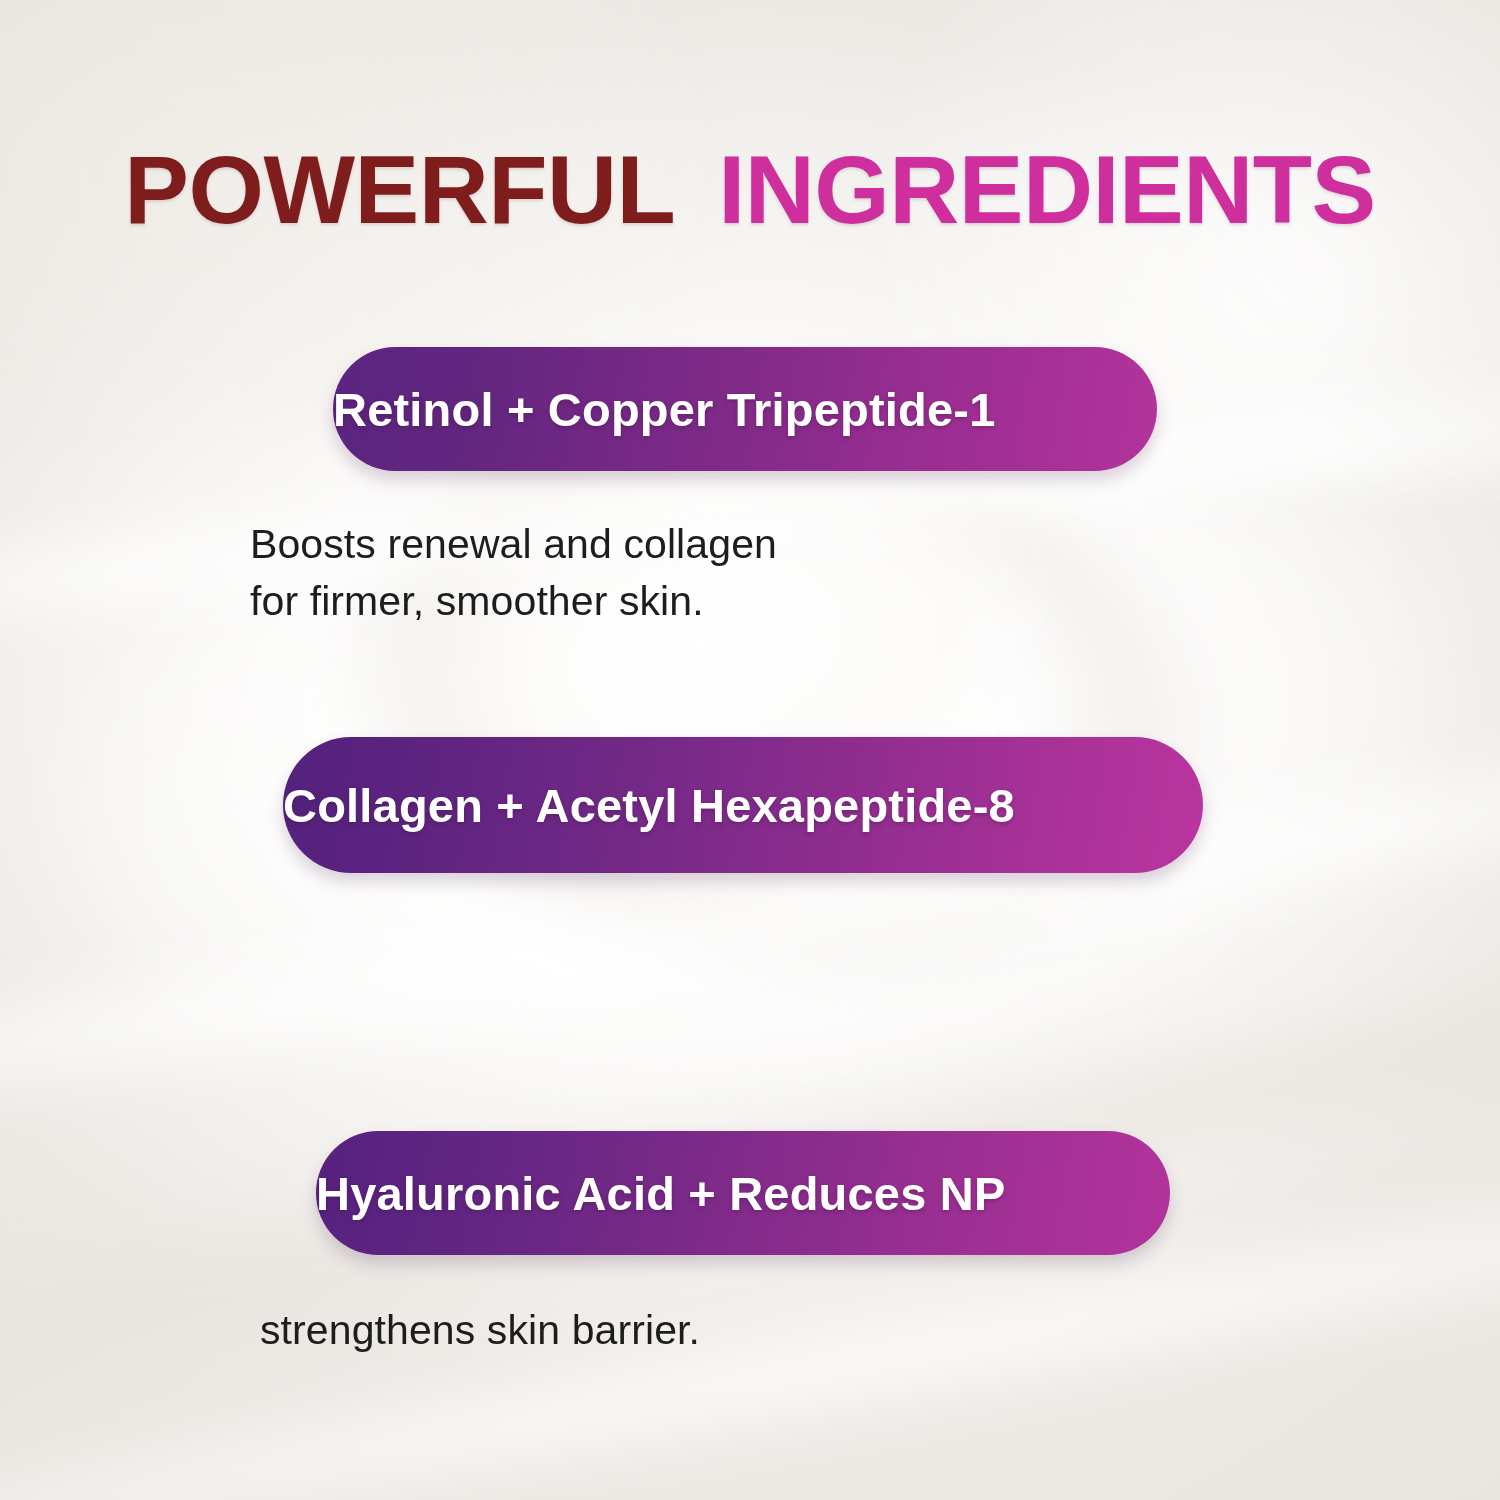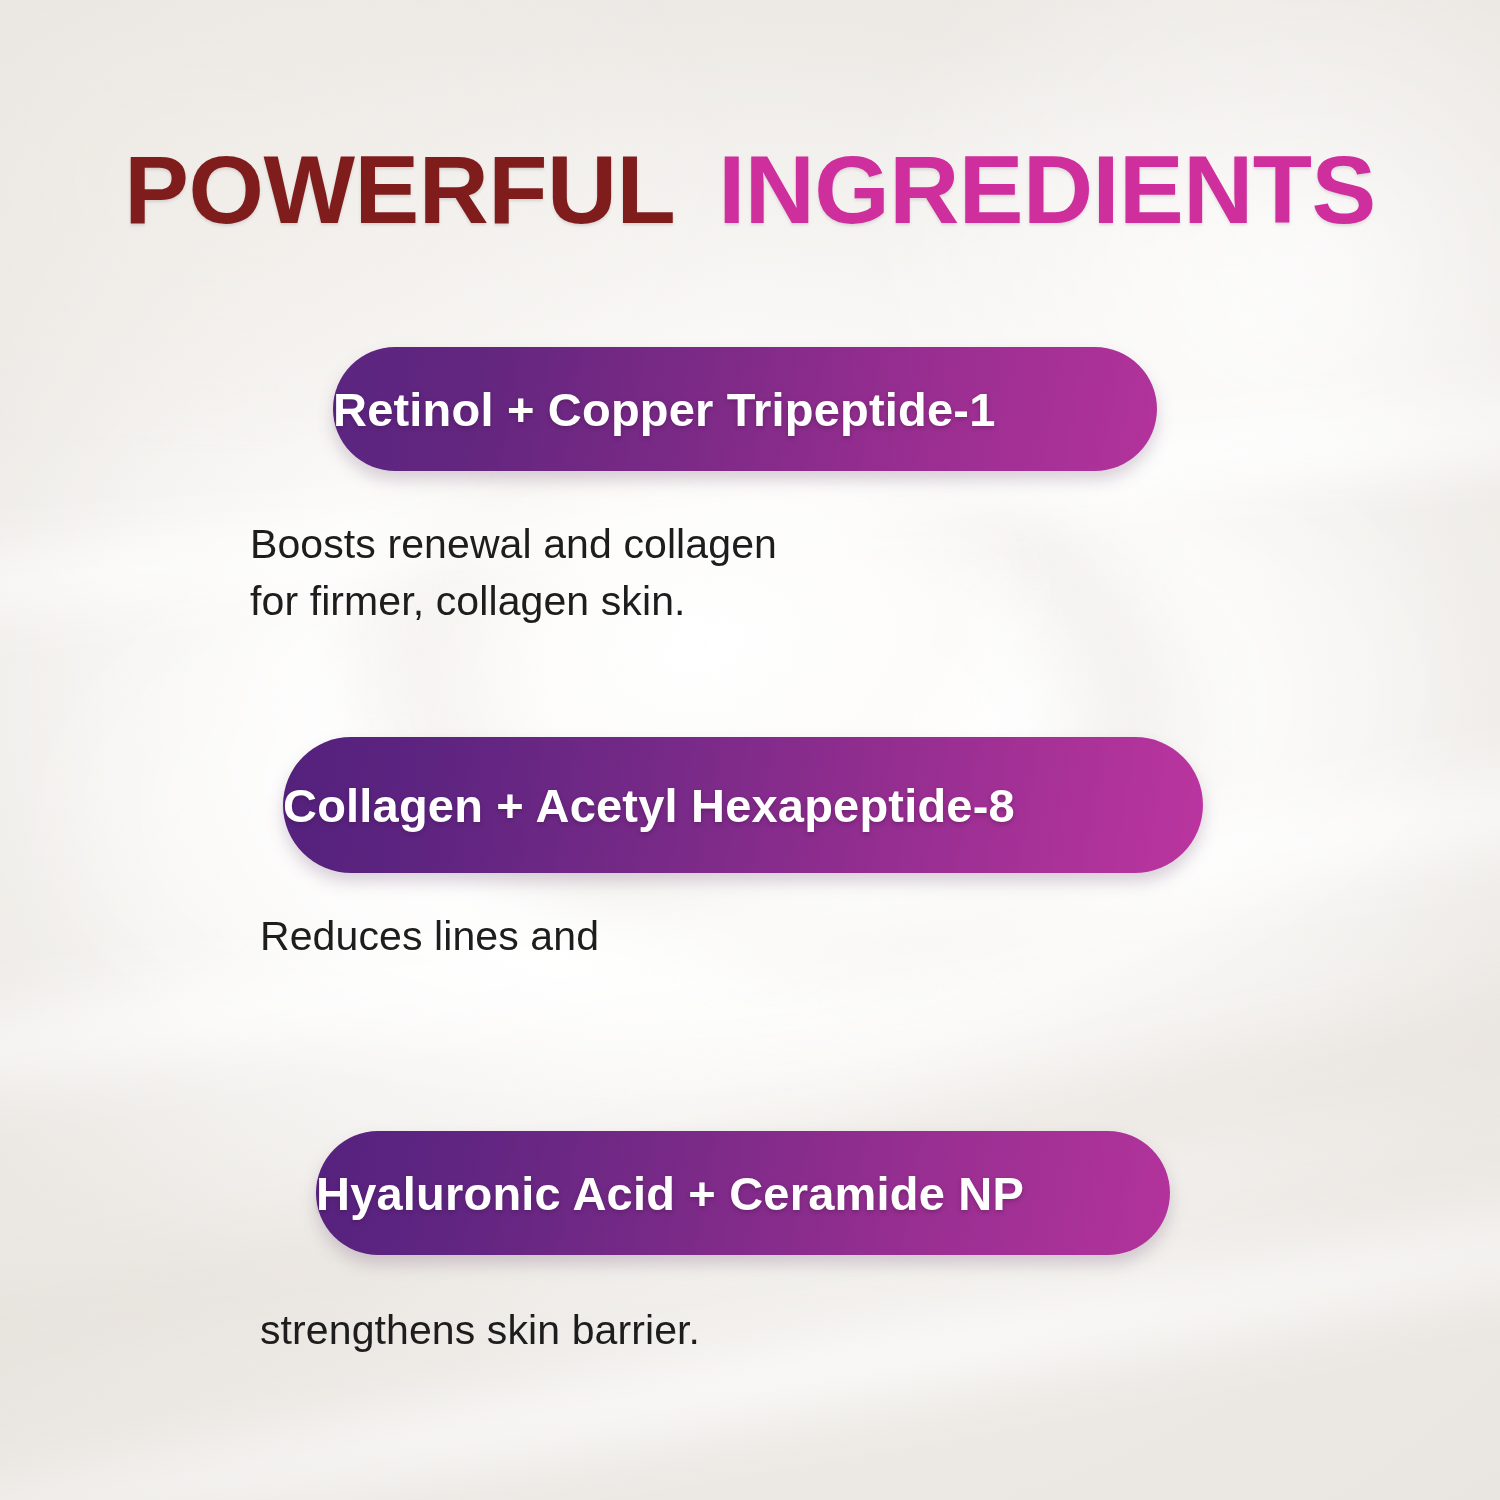"for firmer, collagen skin." span { text: collagen -> smoother }
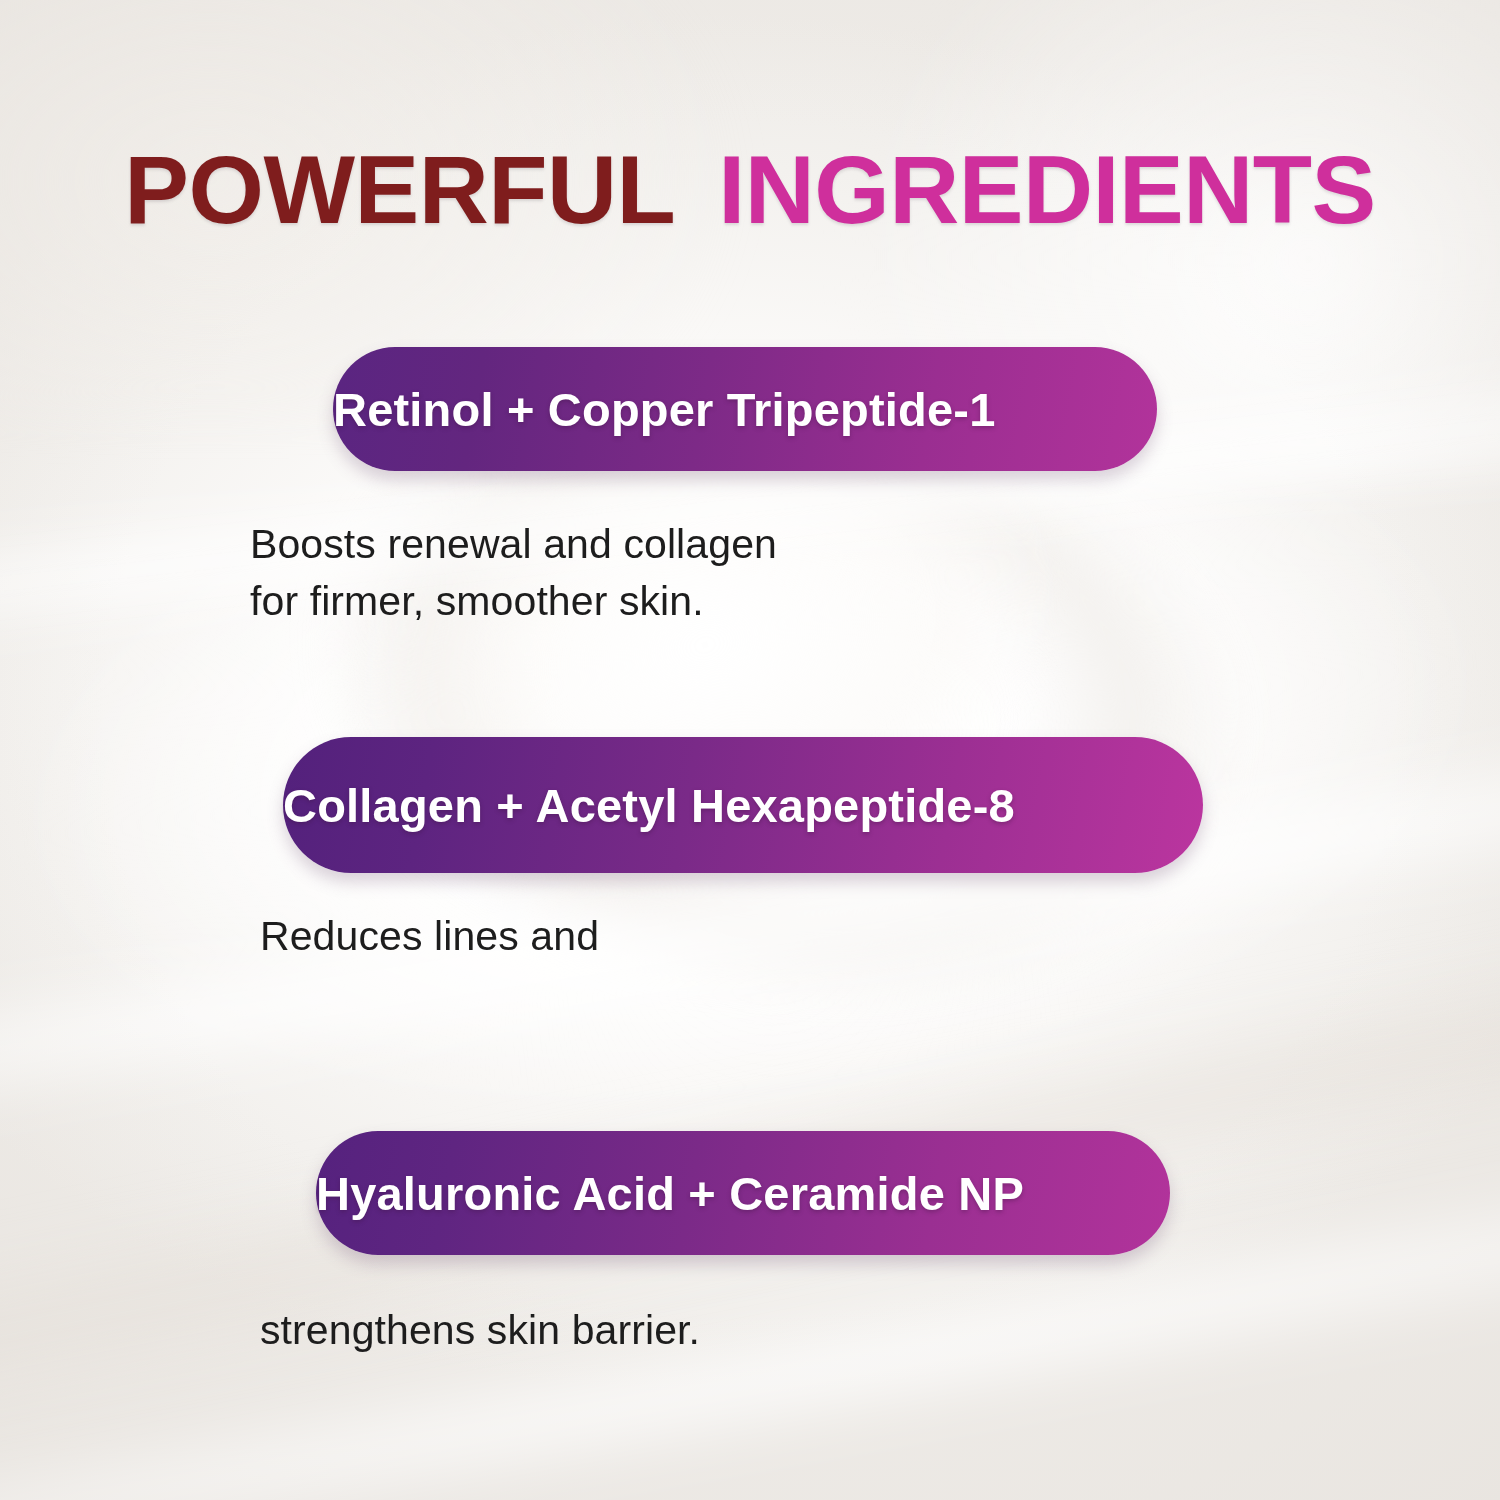"Reduces lines and" span { html: <span>Reduces lines and</span> -> none }
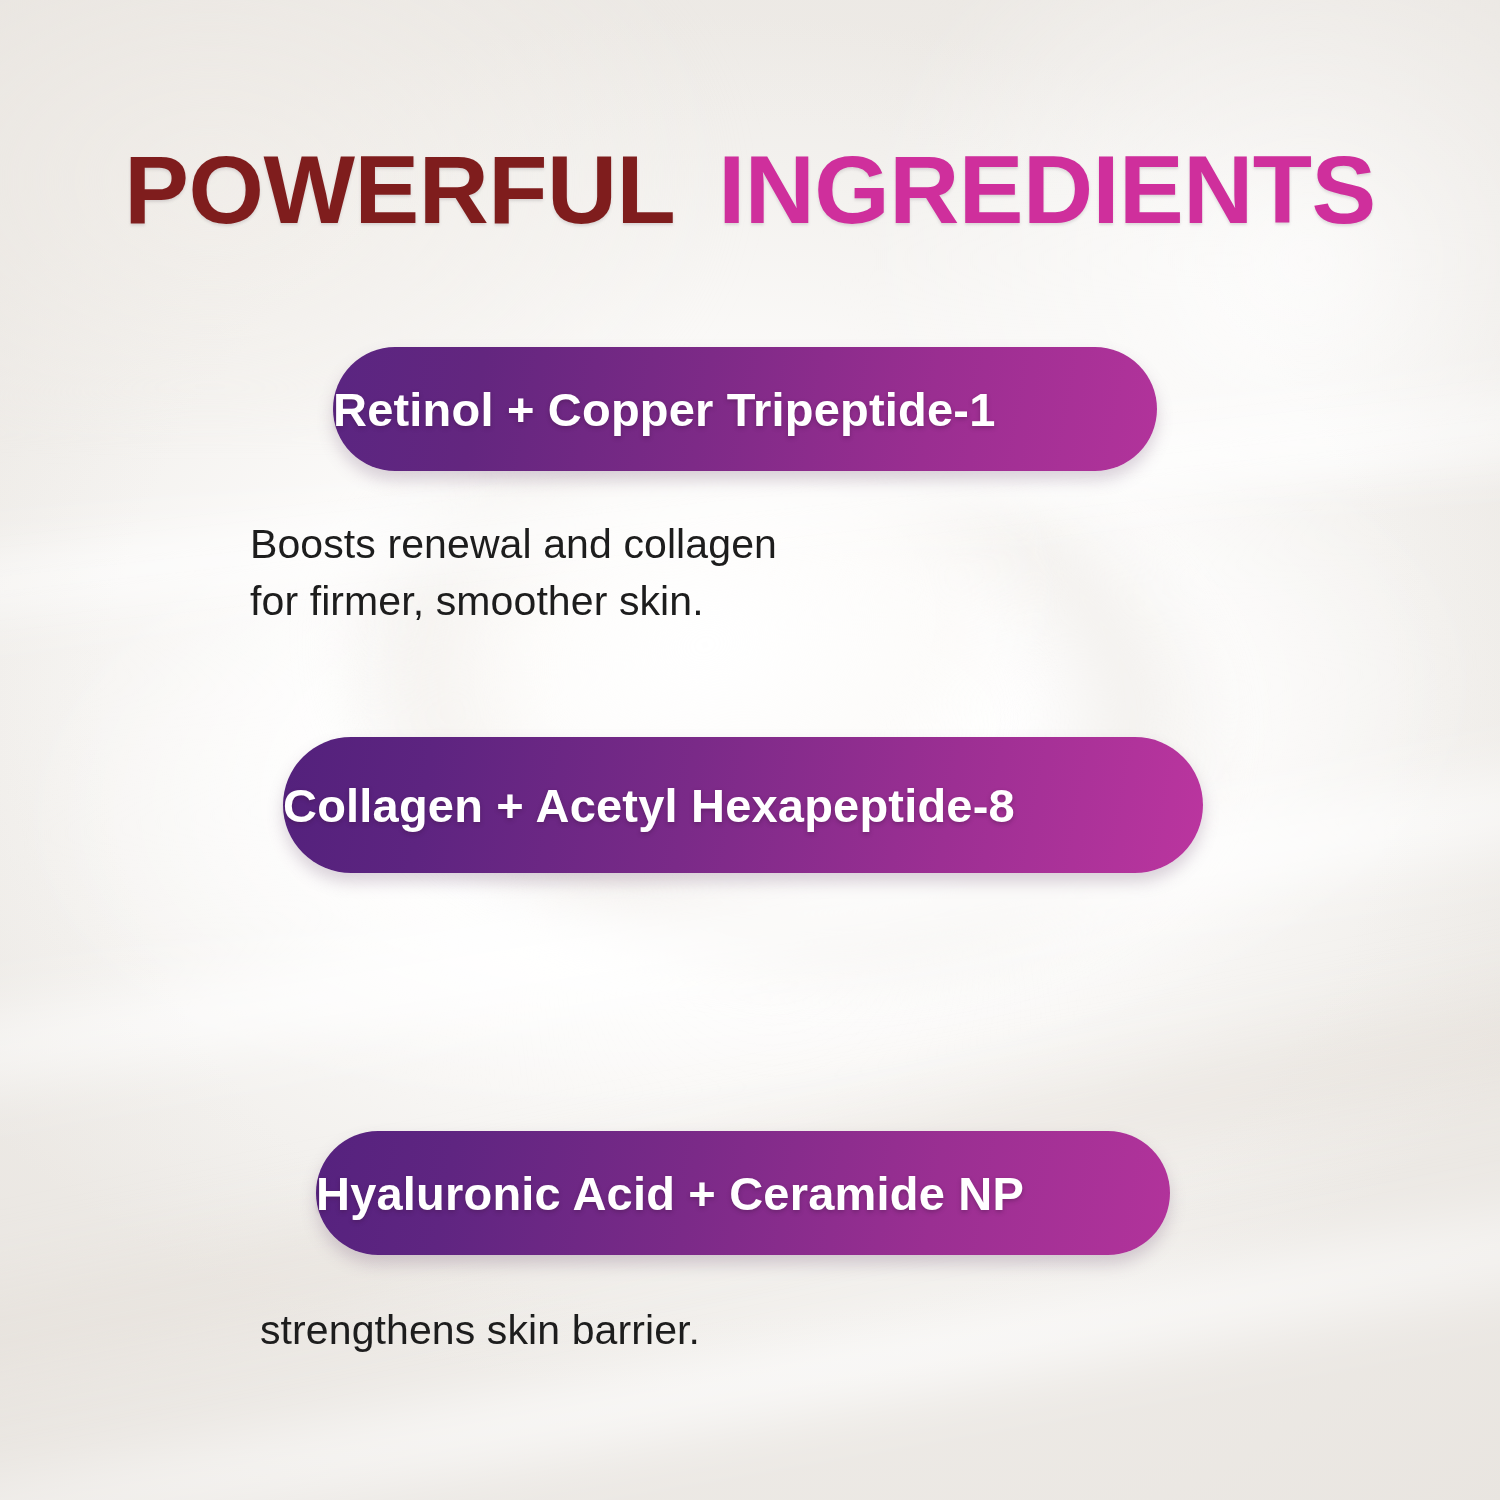"Hyaluronic Acid + Ceramide NP" span.pill-label { text: Ceramide -> Reduces }
